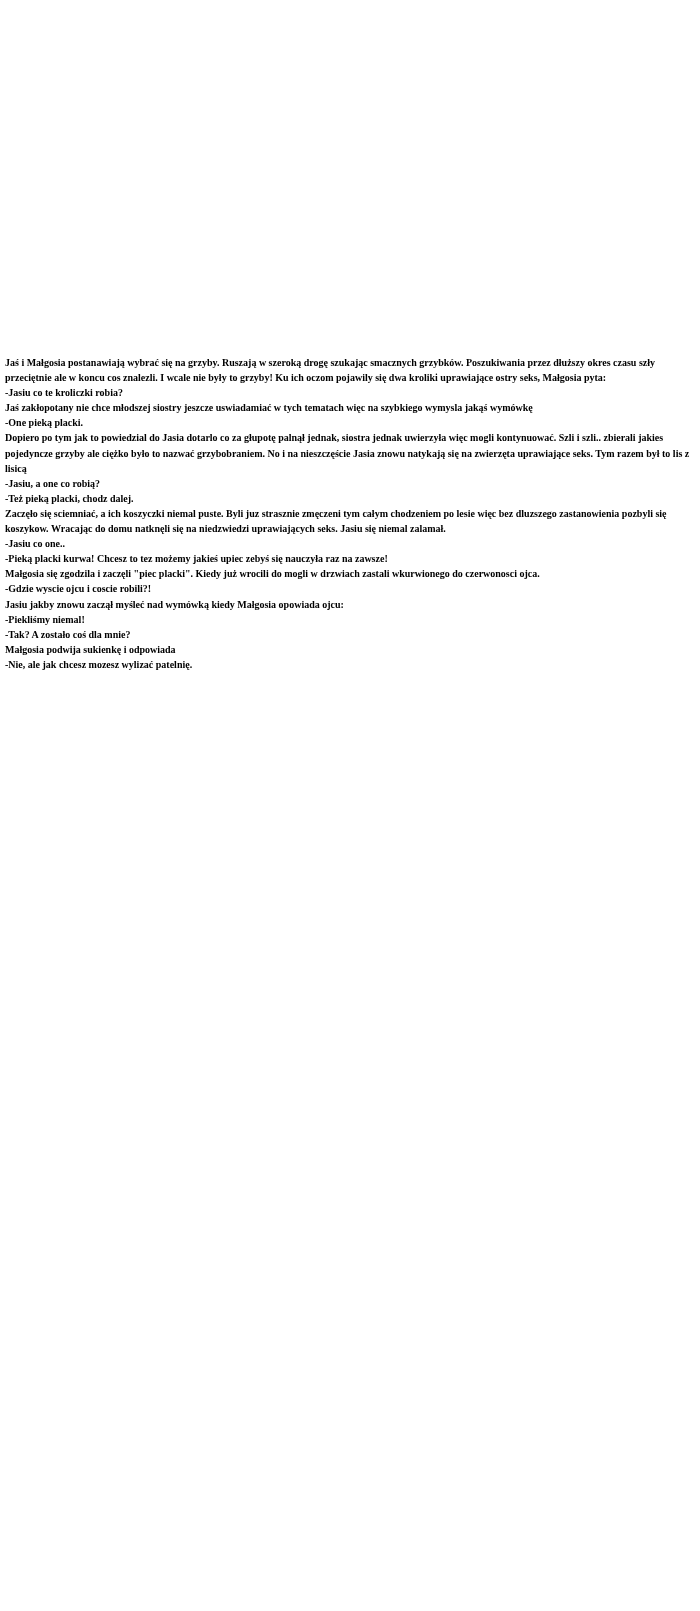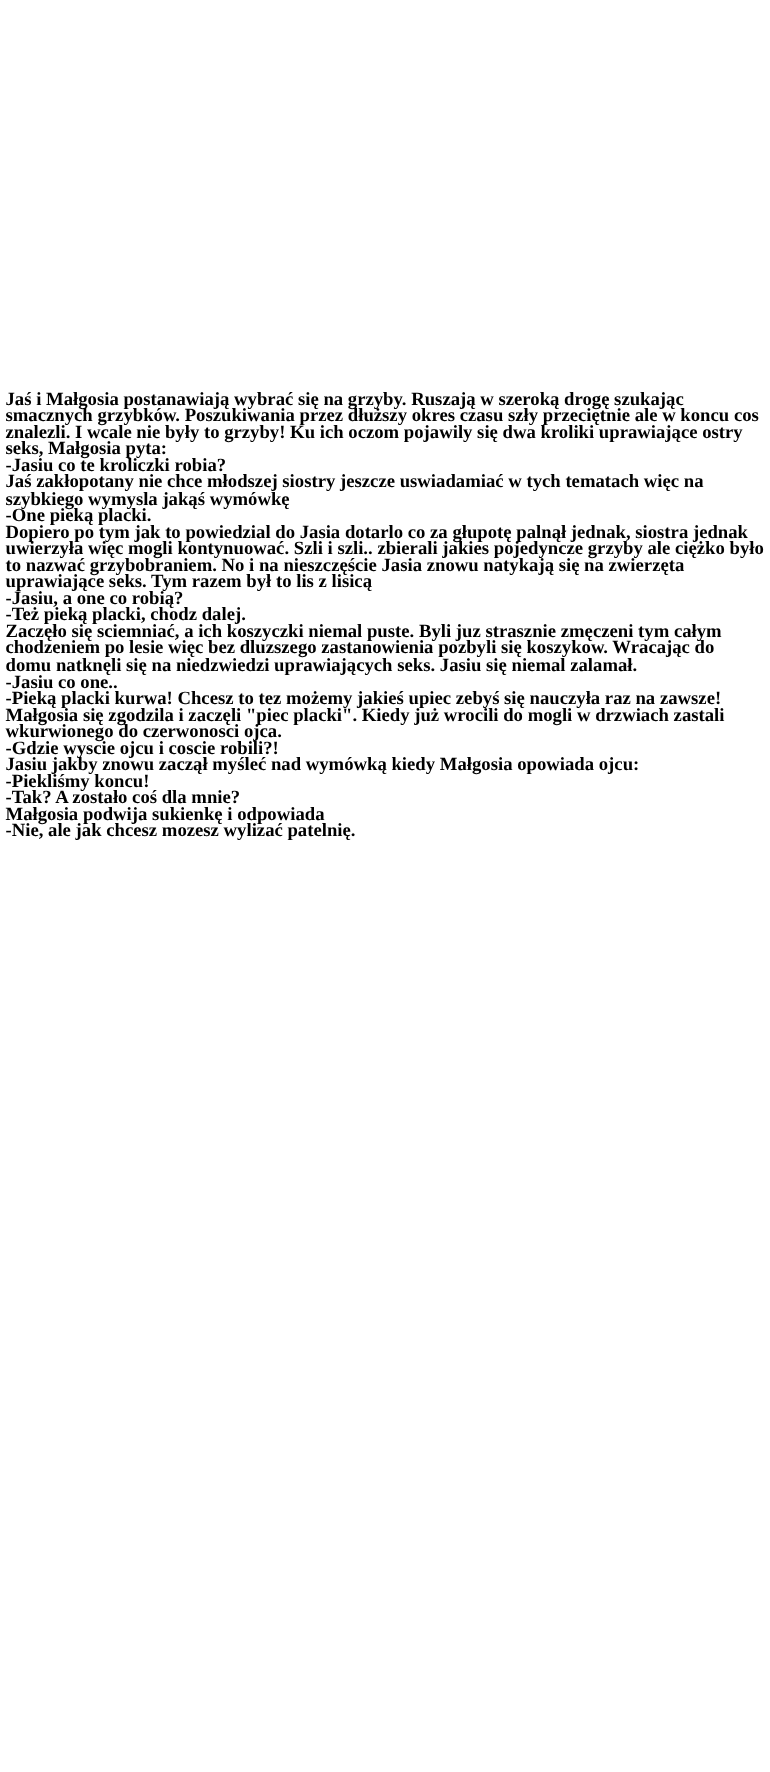"Jaś i Małgosia postanawiają wybrać" .para { font-size: 17px -> 10px }
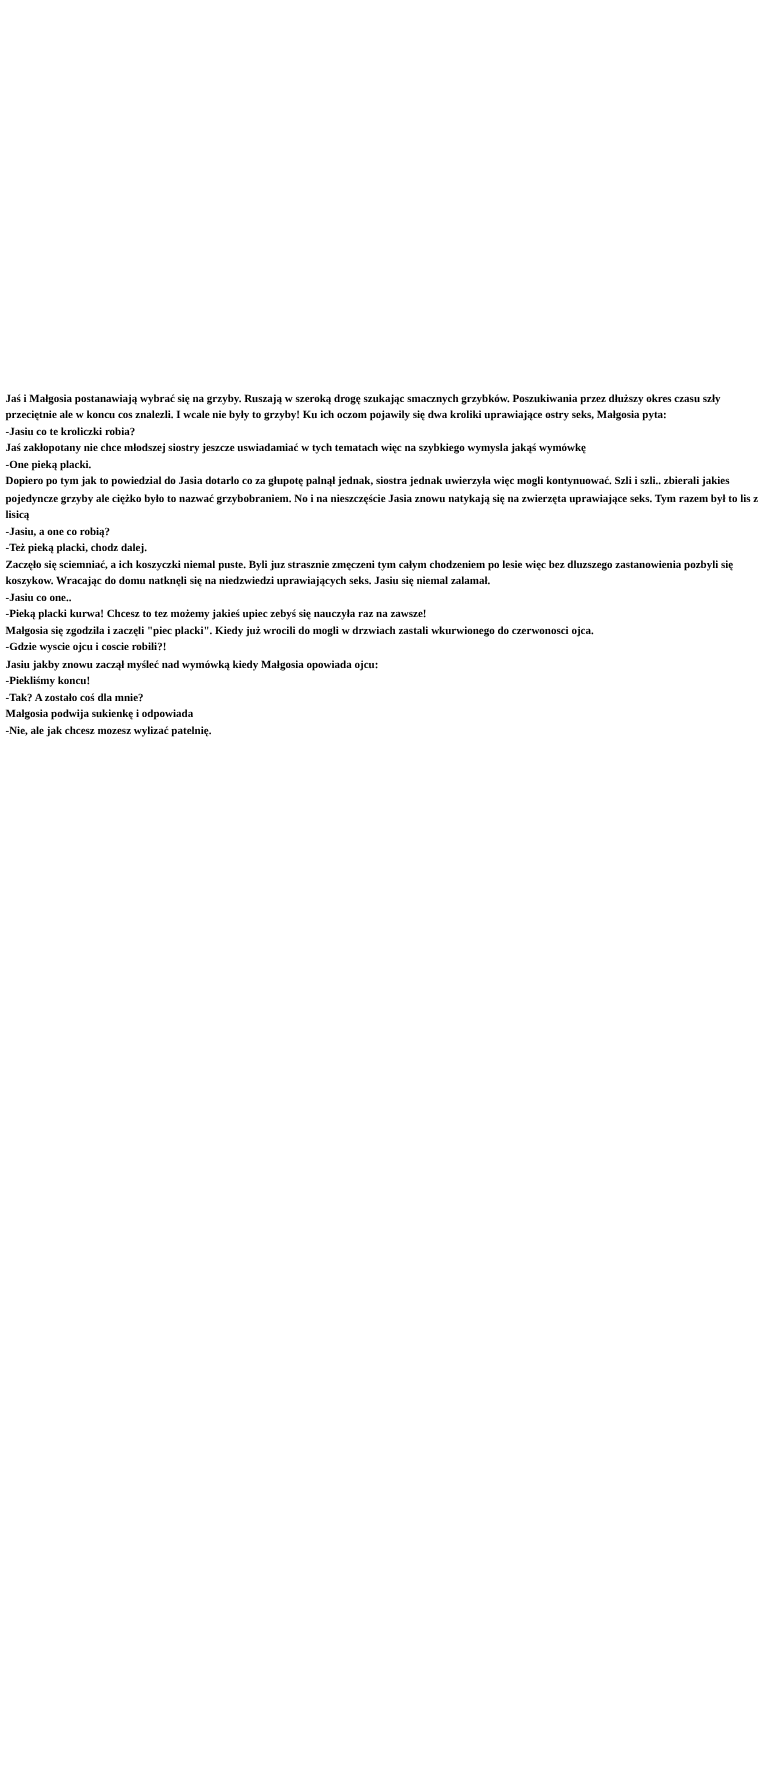"-Piekliśmy koncu!" p.para { text: koncu -> niemal }
